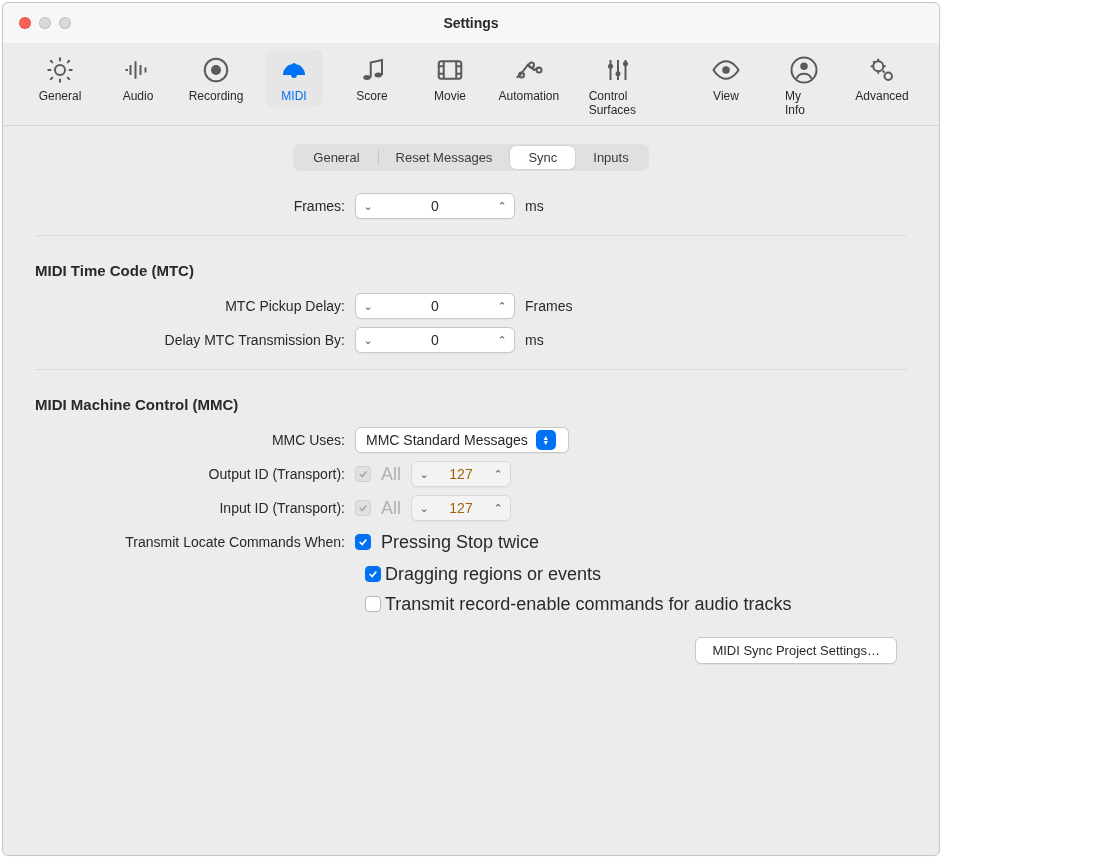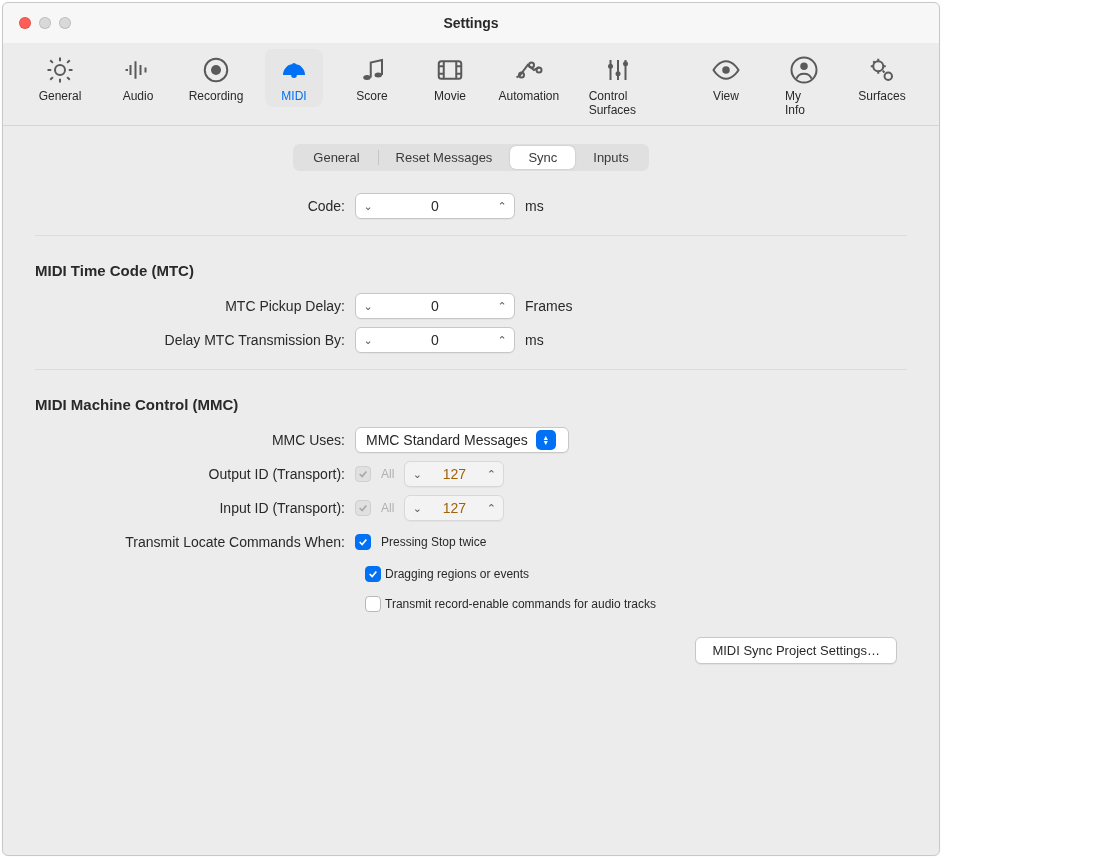"Surfaces" span.tlabel { text: Surfaces -> Advanced }
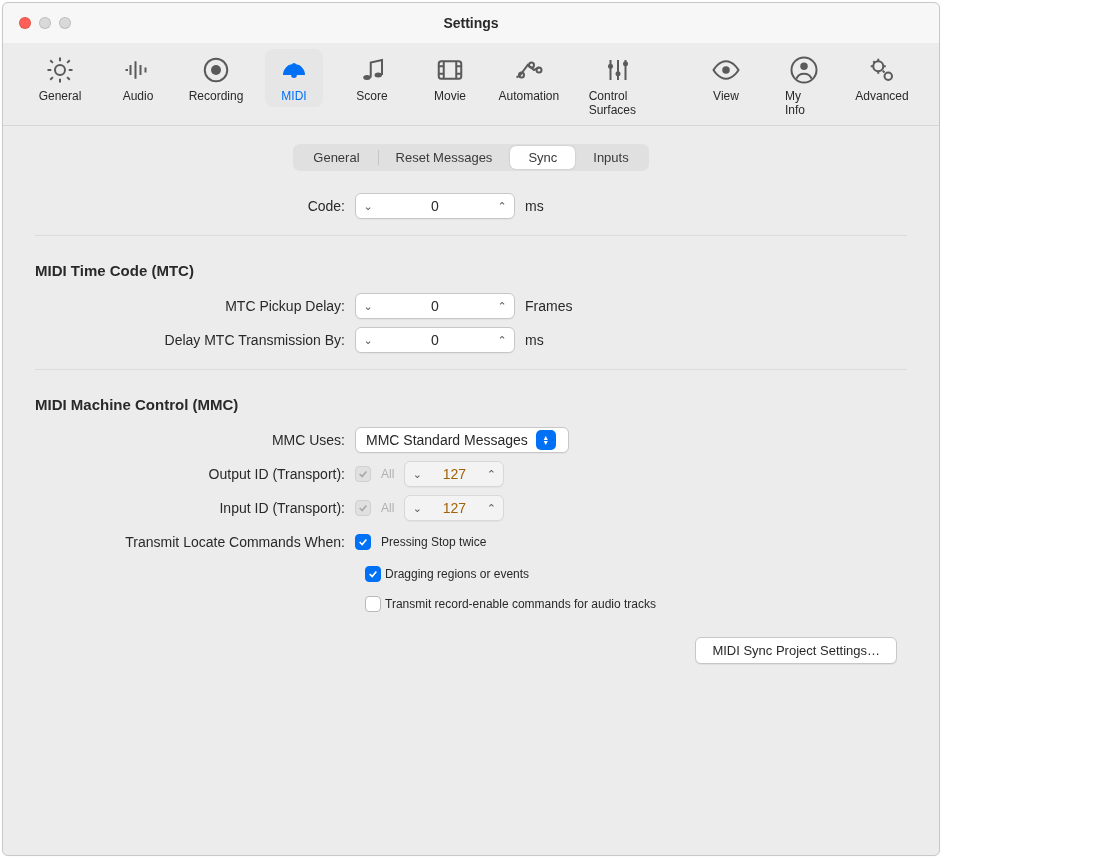"Code:" div.rlabel { text: Code -> Frames }
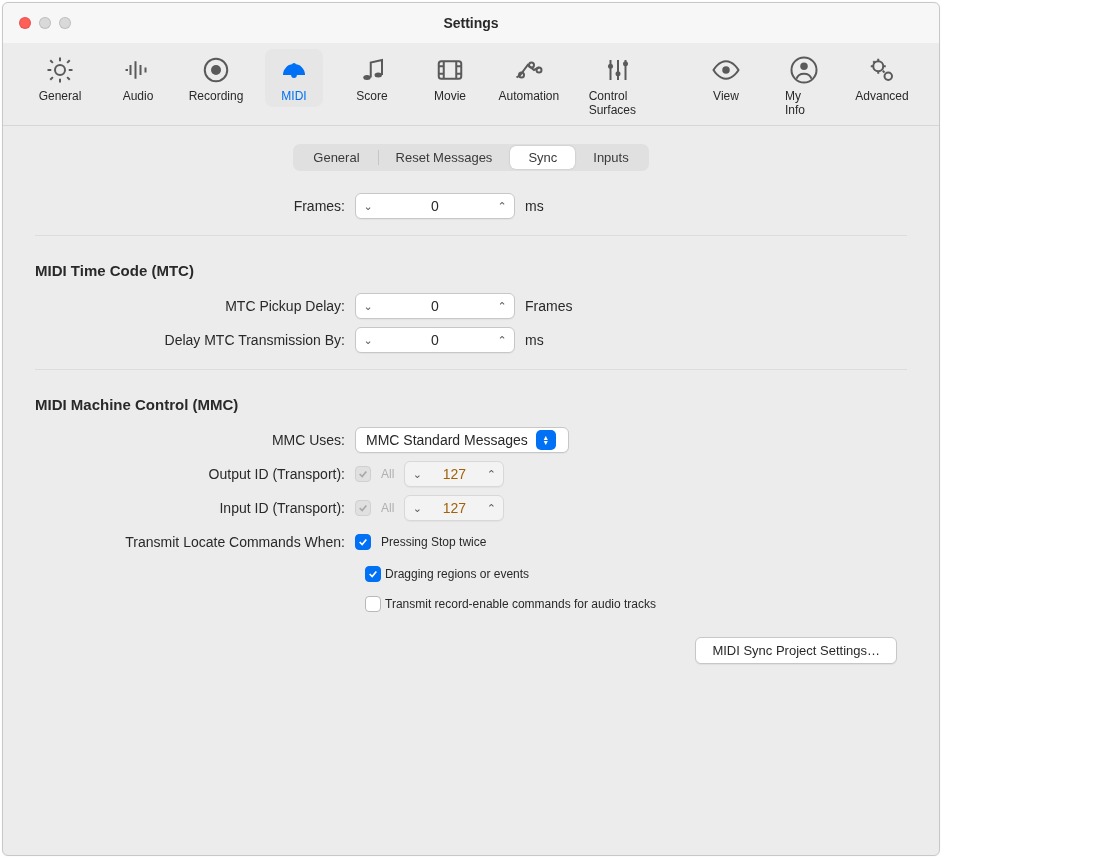"All" .clabel { font-size: 12px -> 18px }
